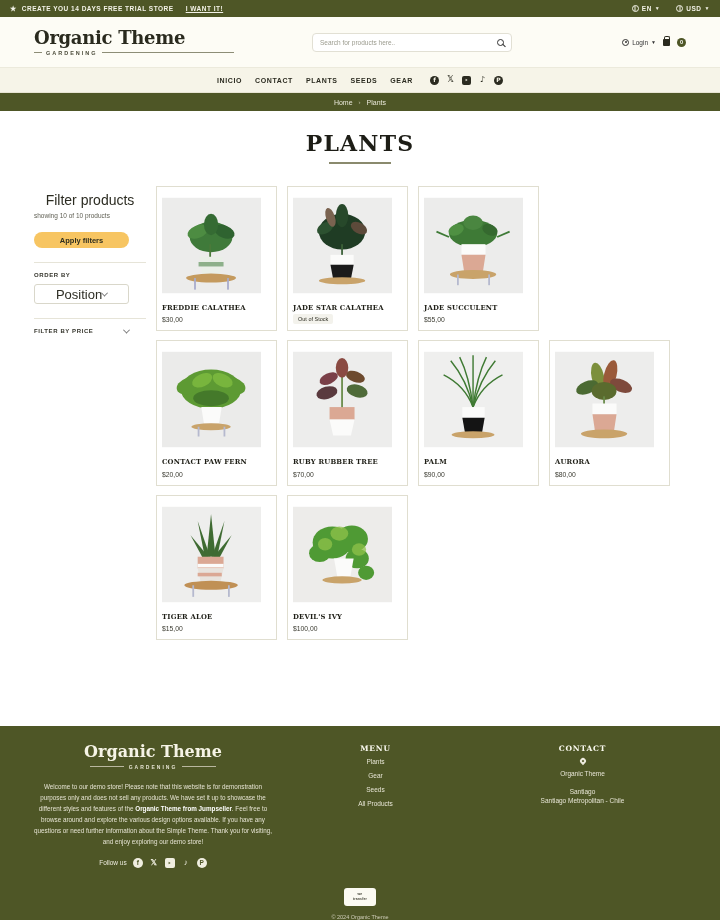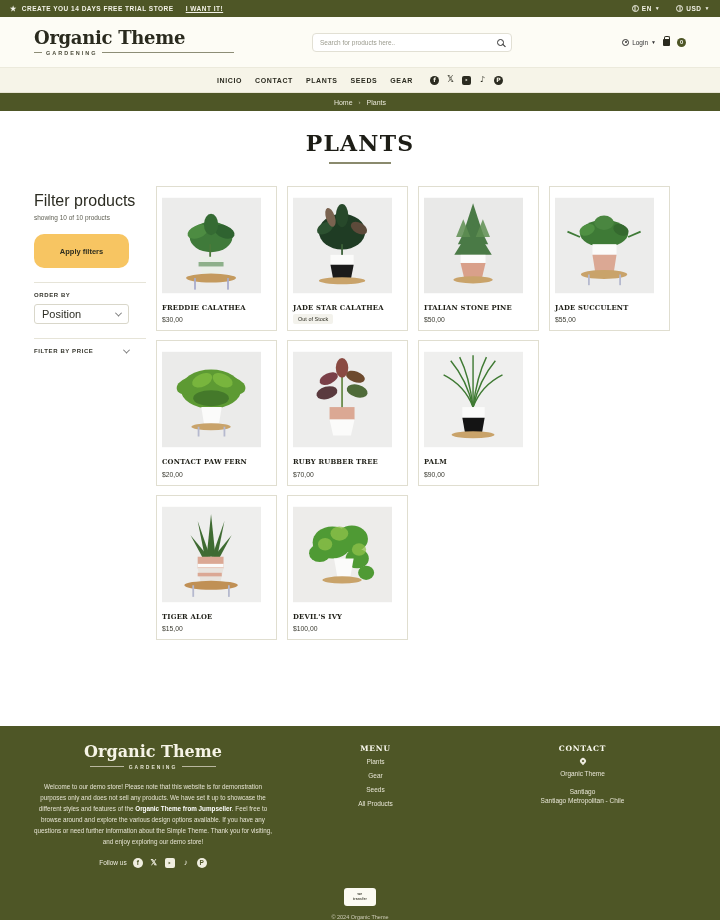"Filter products" .filter-title { font-size: 16px -> 14px; text-align: none -> center }
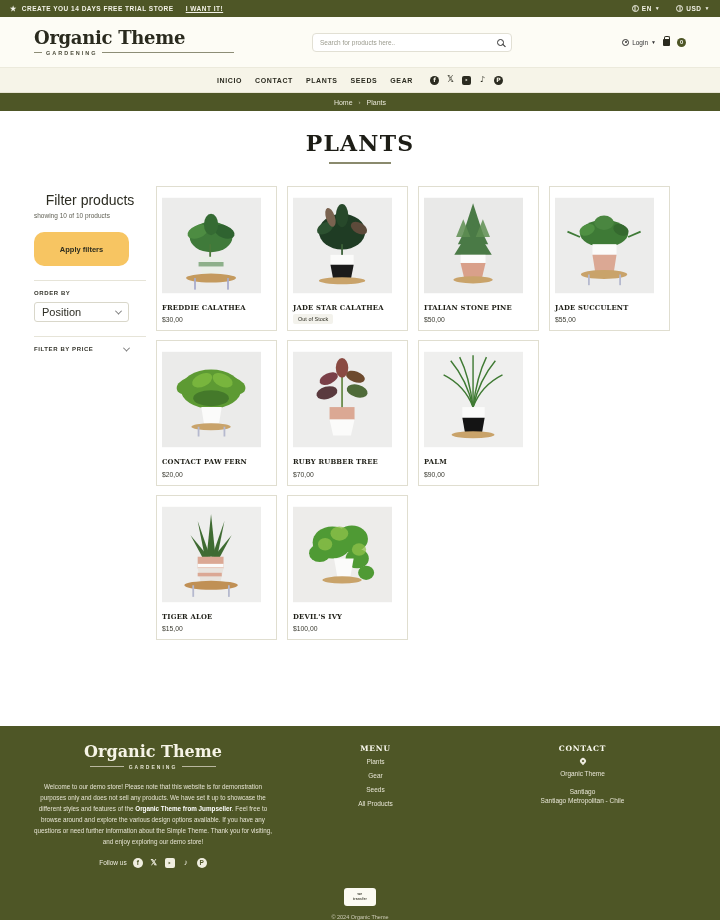"Apply filters" .apply-btn { height: 34px -> 16px }
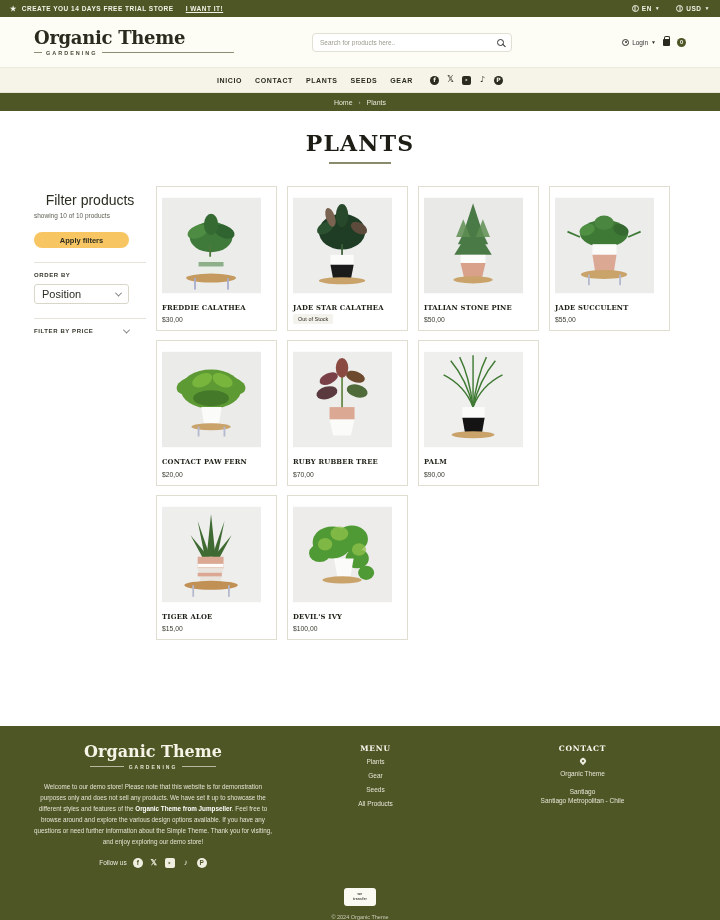"Position" .select-box { font-size: 11px -> 13px; justify-content: space-between -> center }
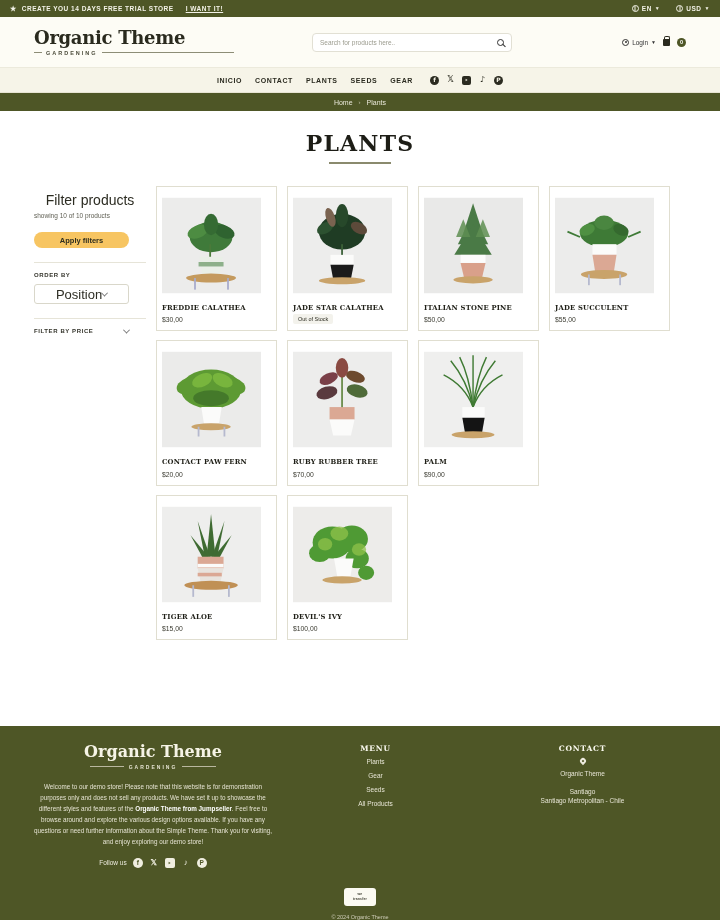"ITALIAN STONE PINE" div.card { html: <div> <div> <svg> <rect></rect> <g> <path></path> <path></path> <path></path> </g> <g> <path></path> <path></path> </g> <rect></rect> <path></path> <ellipse></ellipse> </svg> </div> <div>ITALIAN STONE PINE</div> <div>$50,00</div> </div> -> none }
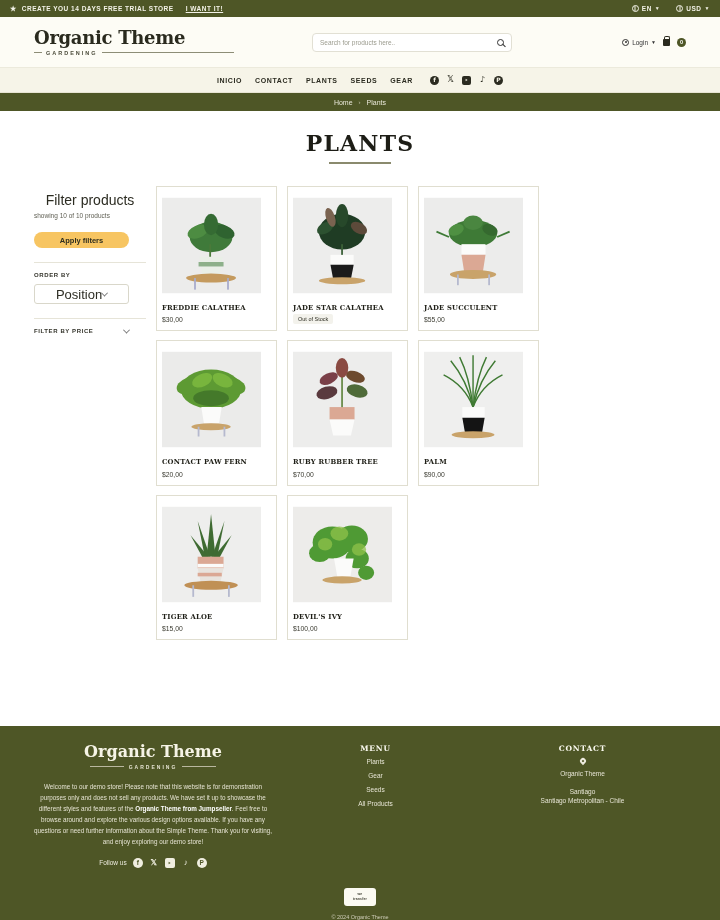"AURORA" div.card { html: none -> <div> <div> <svg> <rect></rect> <g> <ellipse></ellipse> <ellipse></ellipse> <ellipse></ellipse> <ellipse></ellipse> <ellipse></ellipse> <rect></rect> </g> <rect></rect> <path></path> <ellipse></ellipse> </svg> </div> <div>AURORA</div> <div>$80,00</div> </div> }
